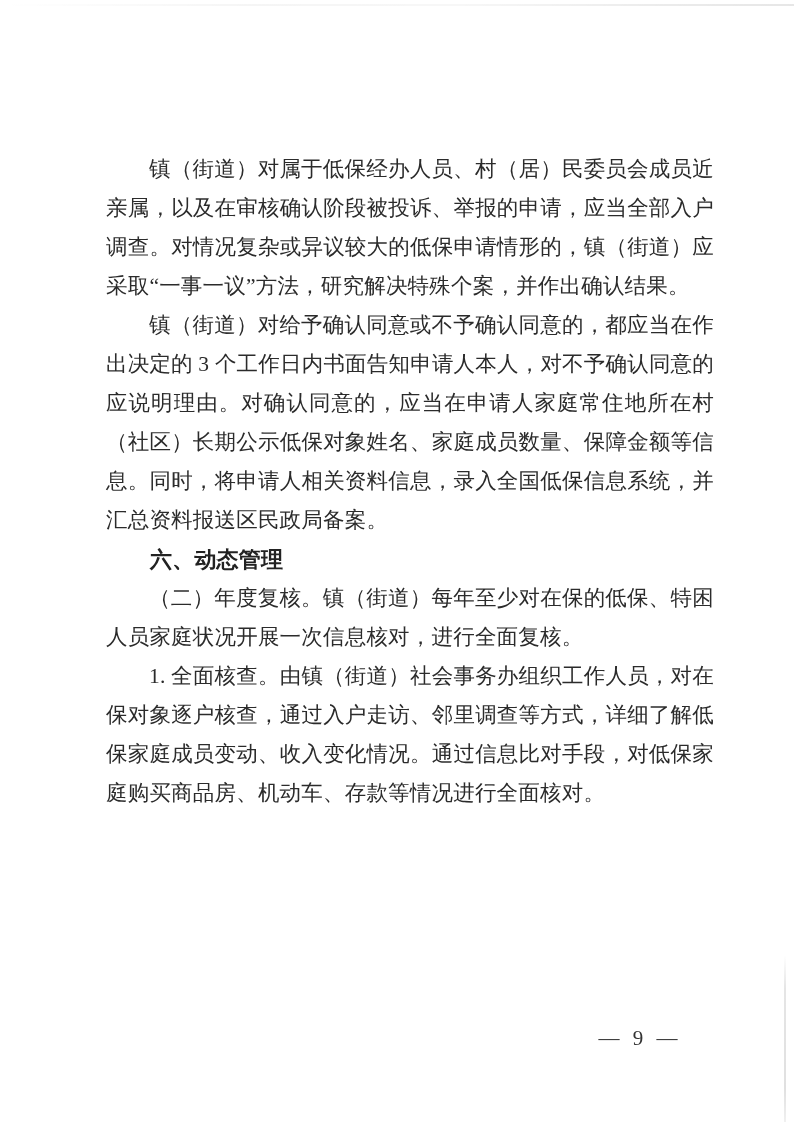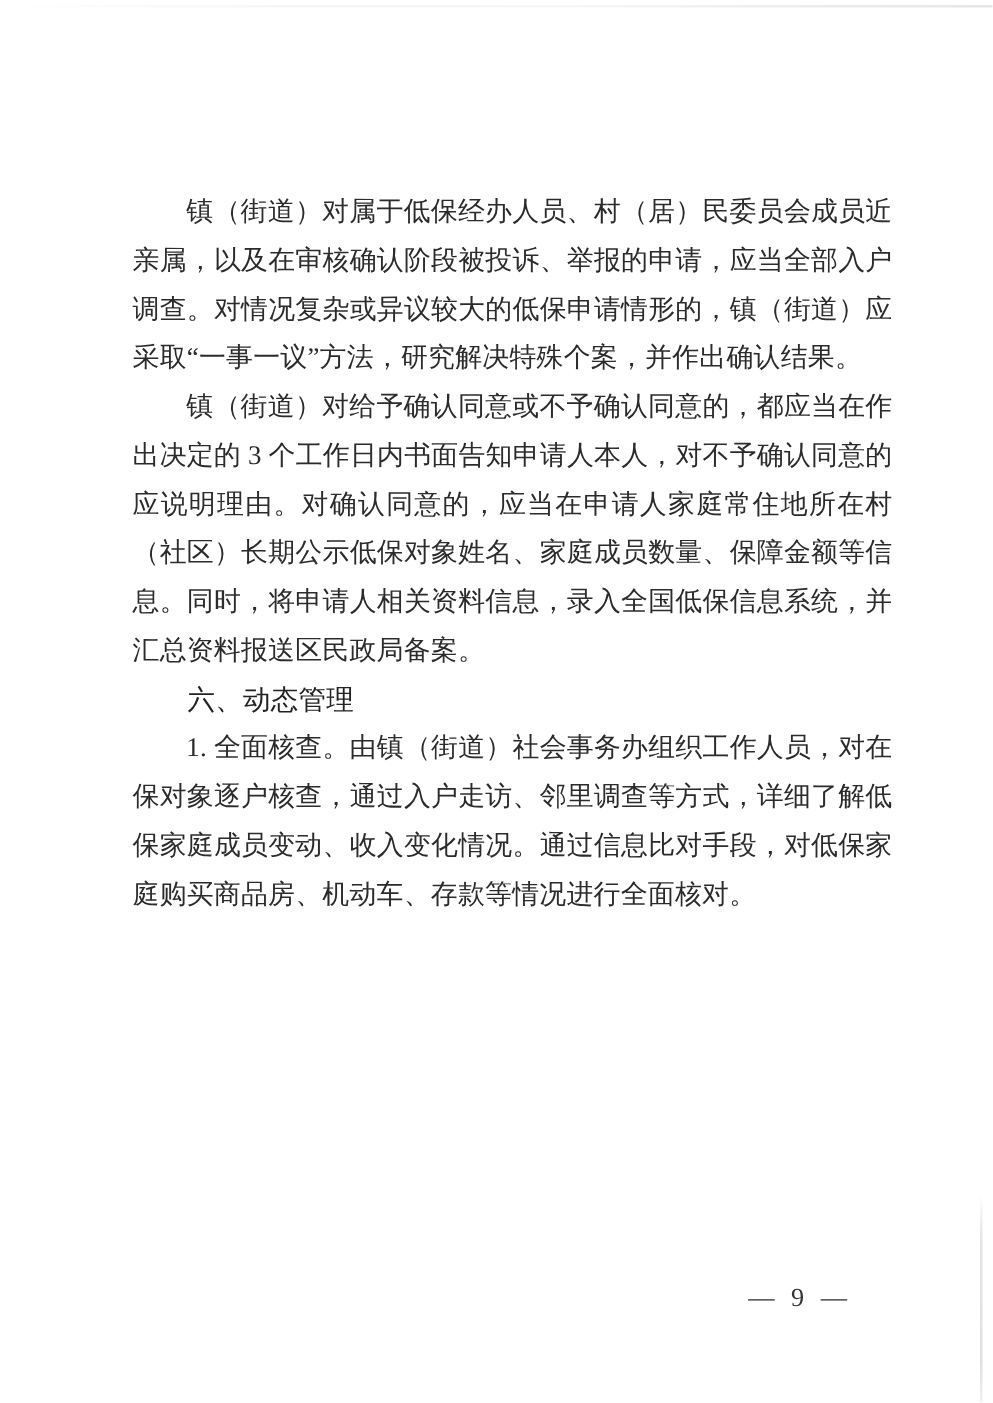"六、动态管理" .heading { font-weight: 400 -> 700 }
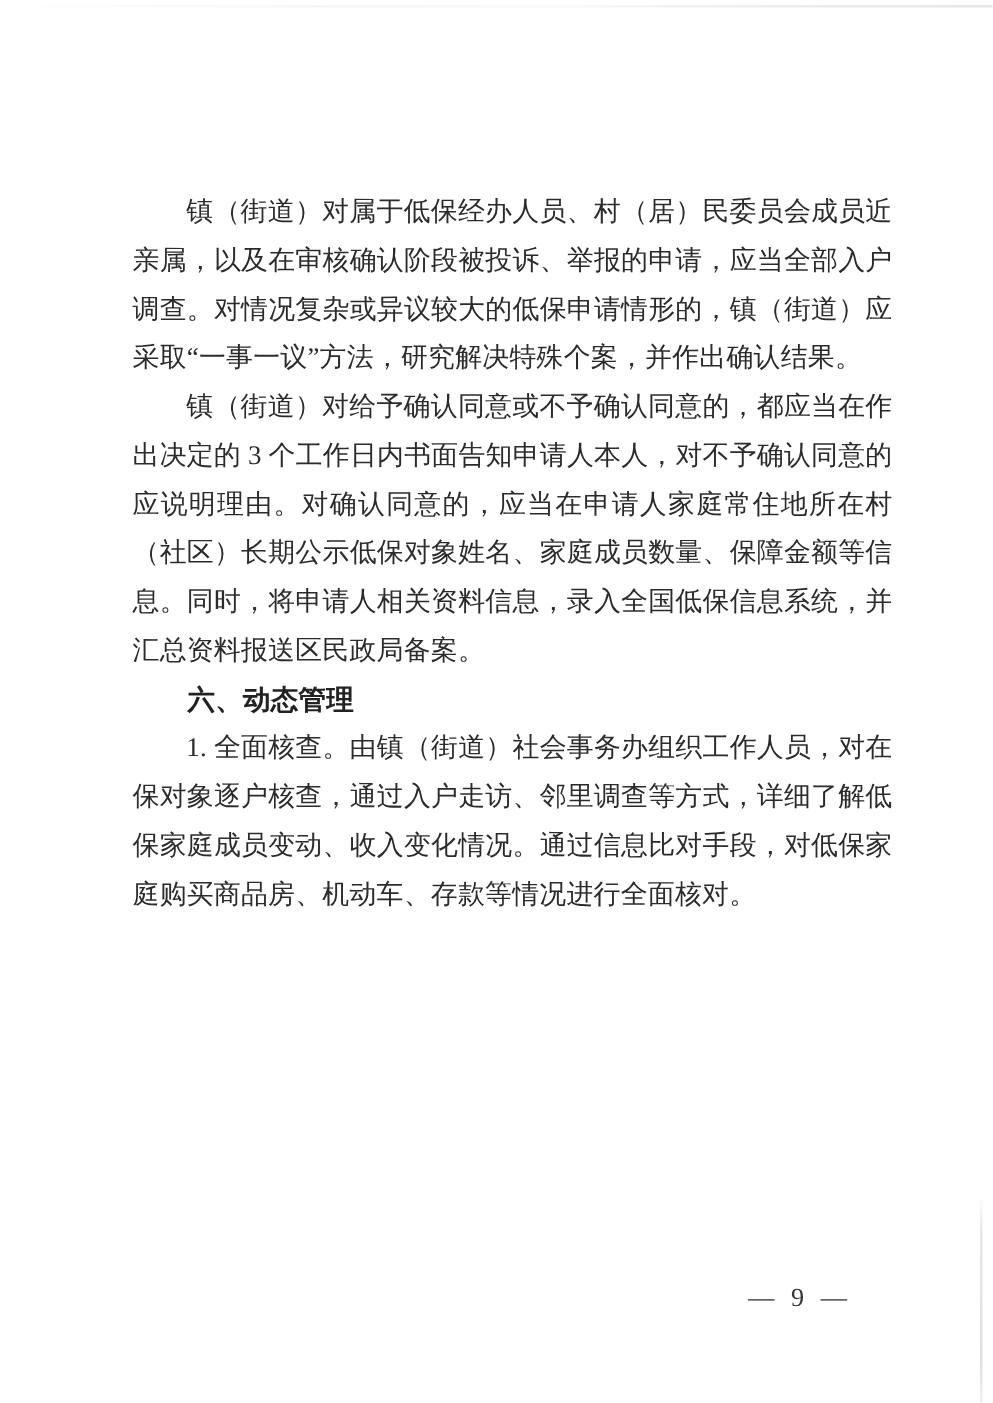"（二）年度复核。镇（街道）每年至少对在保的低保、特困人员家庭状况开展一次信息核对" p.para { html: none -> <p>（二）年度复核。镇（街道）每年至少对在保的低保、特困人员家庭状况开展一次信息核对，进行全面复核。</p> }
